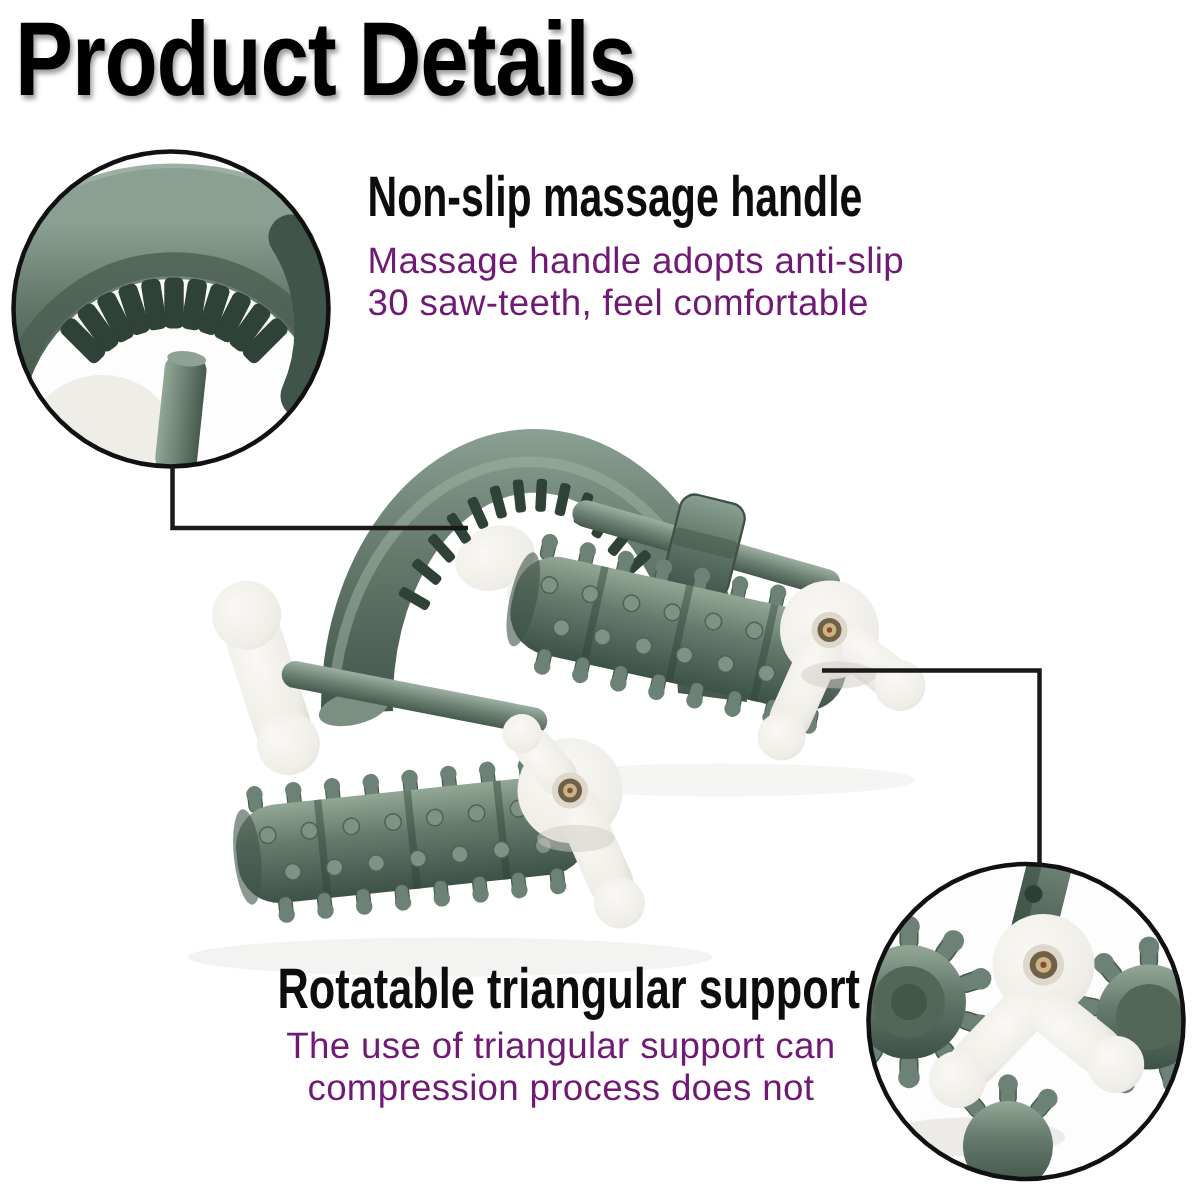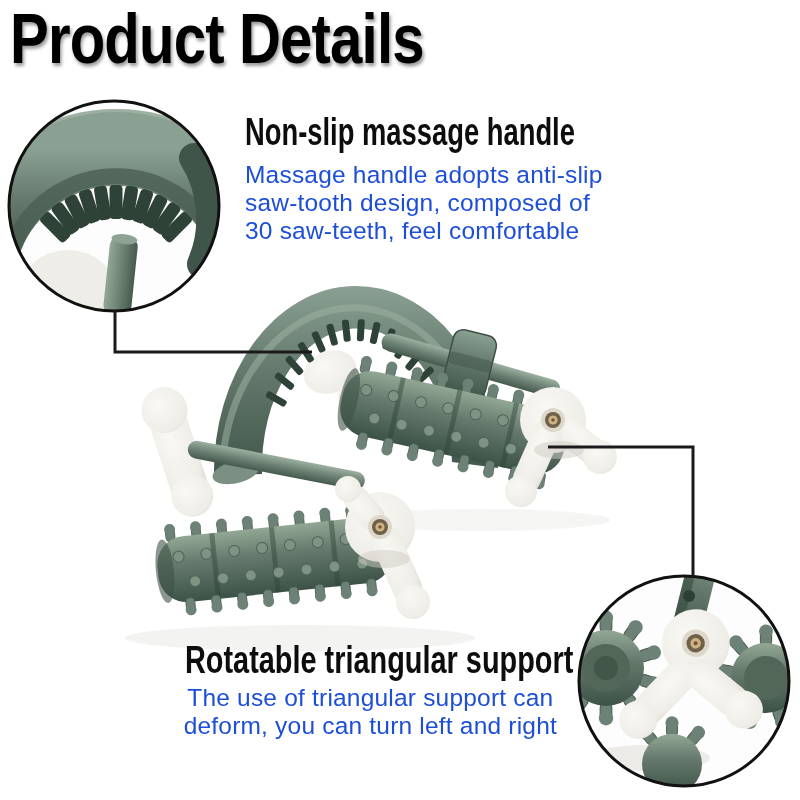"Massage handle adopts anti-slip" .body-block { color: #1d4ed8 -> #701a75 }
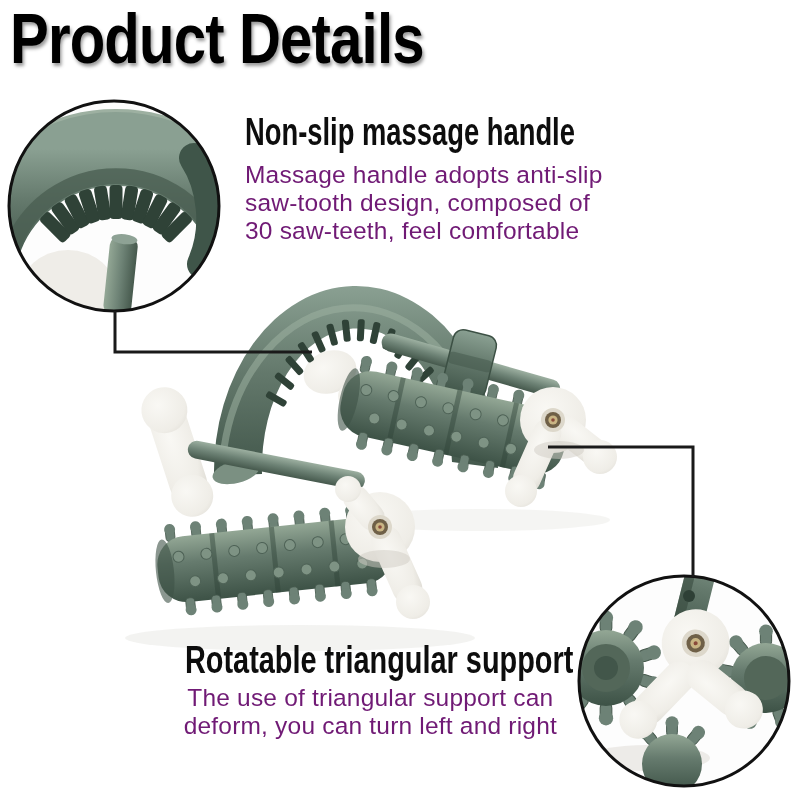"saw-tooth design, composed of" div { html: <div>saw-tooth design, composed of</div> -> none }
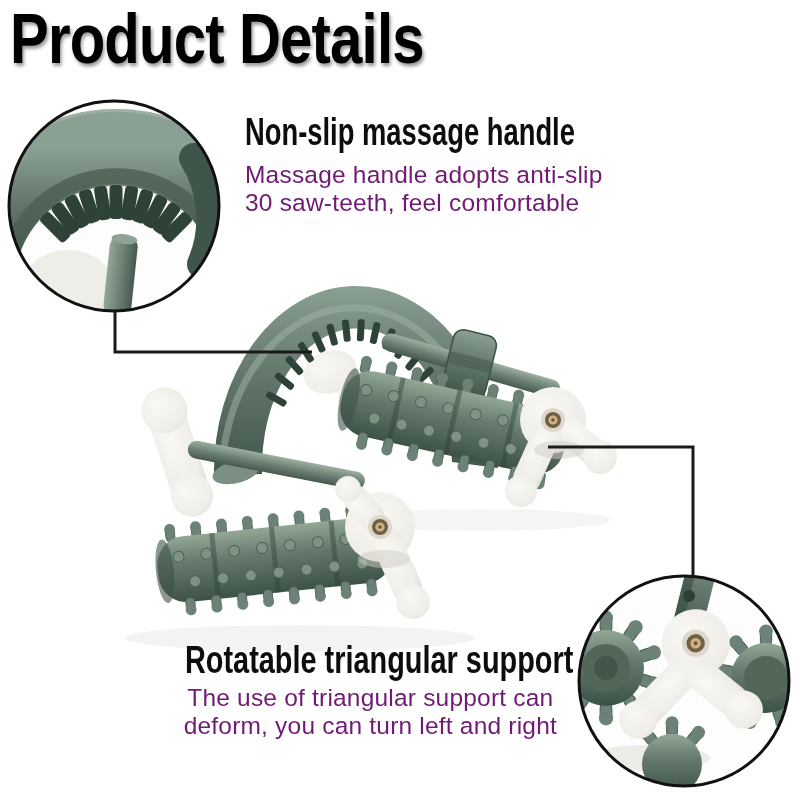"compression process does not" div { html: none -> <div>compression process does not</div> }
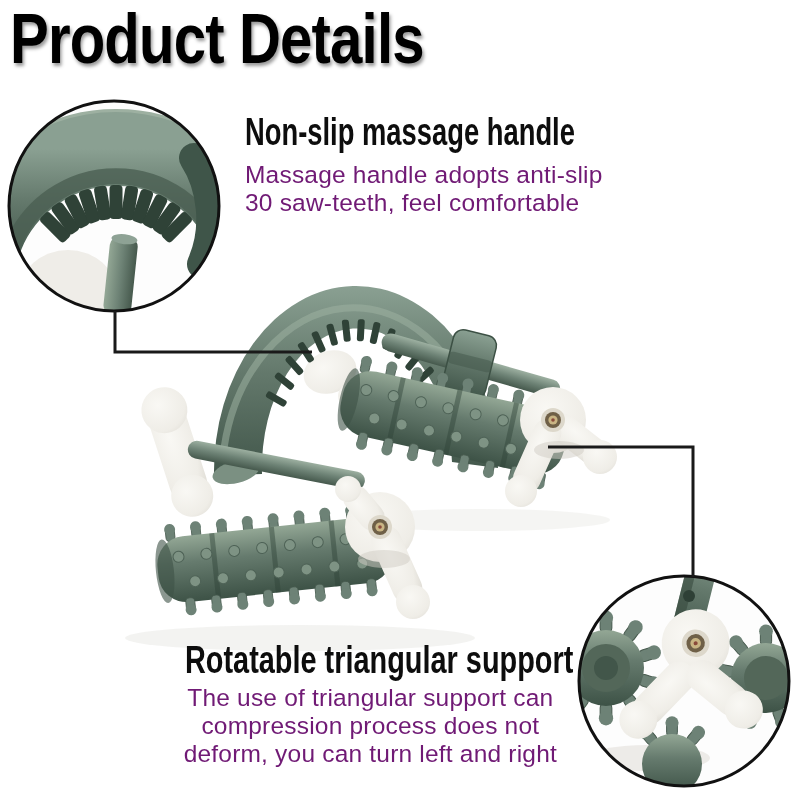"deform, you can turn left" div { html: <div>deform, you can turn left and right</div> -> none }
